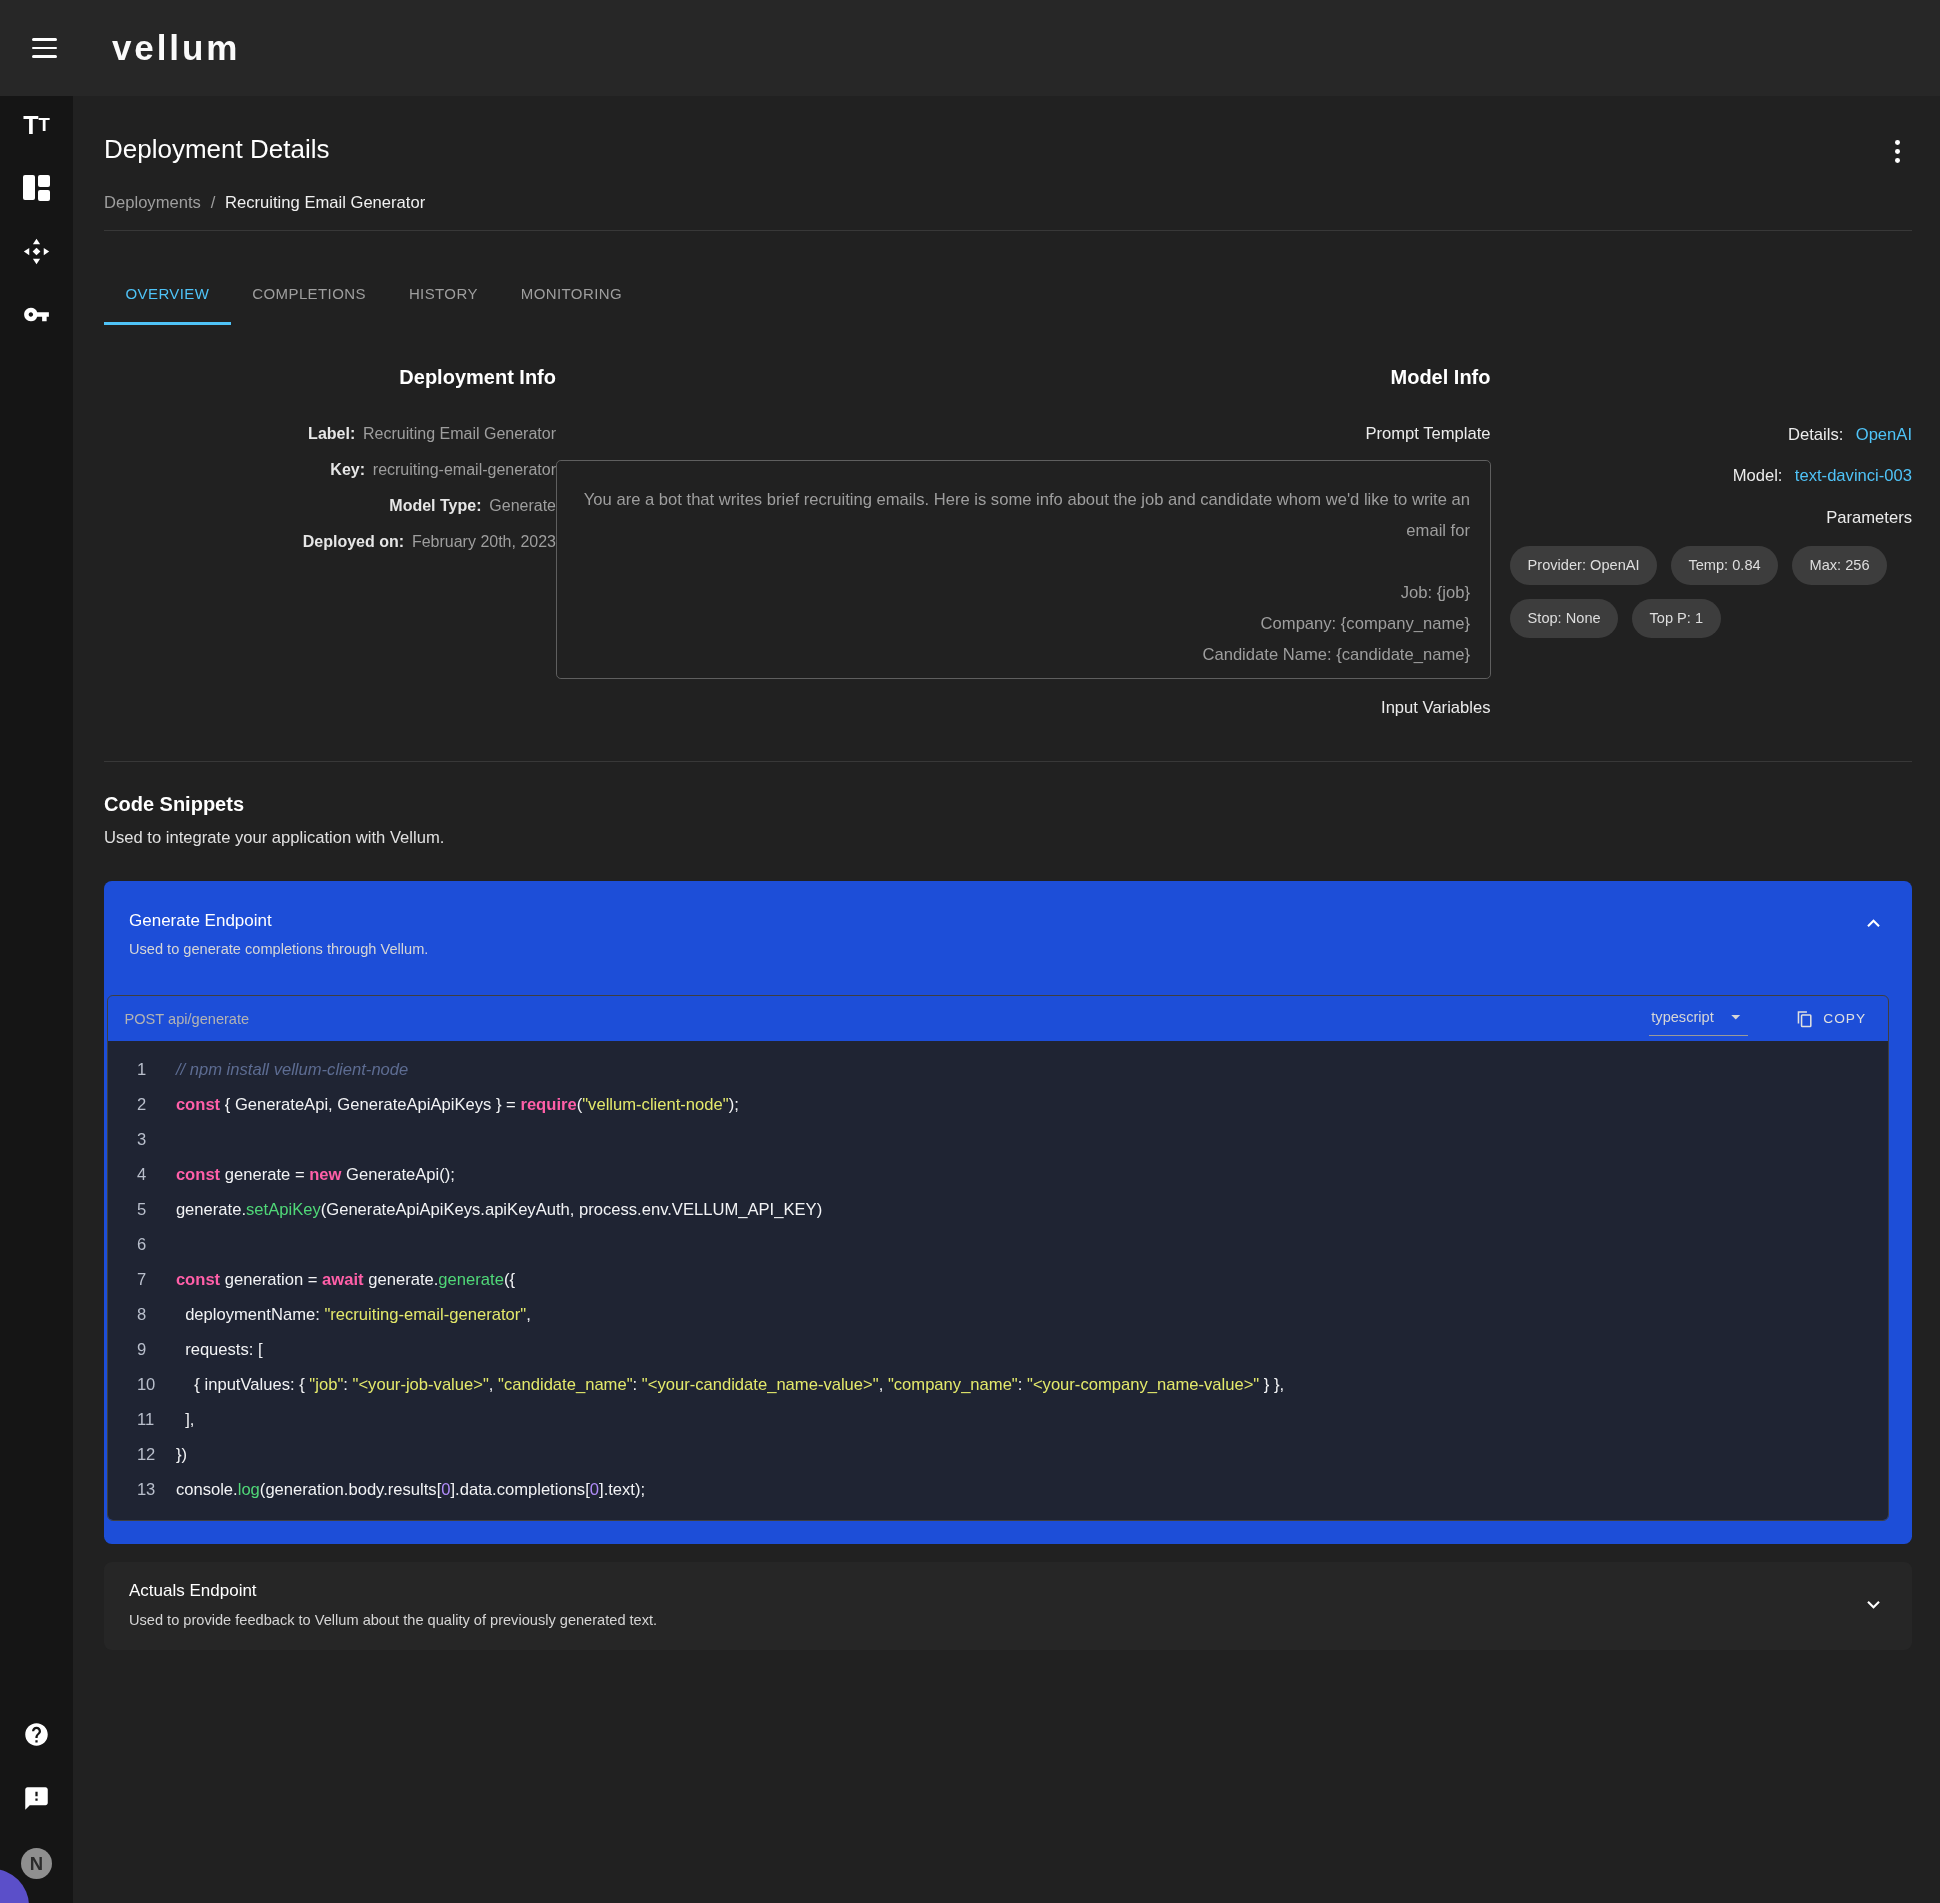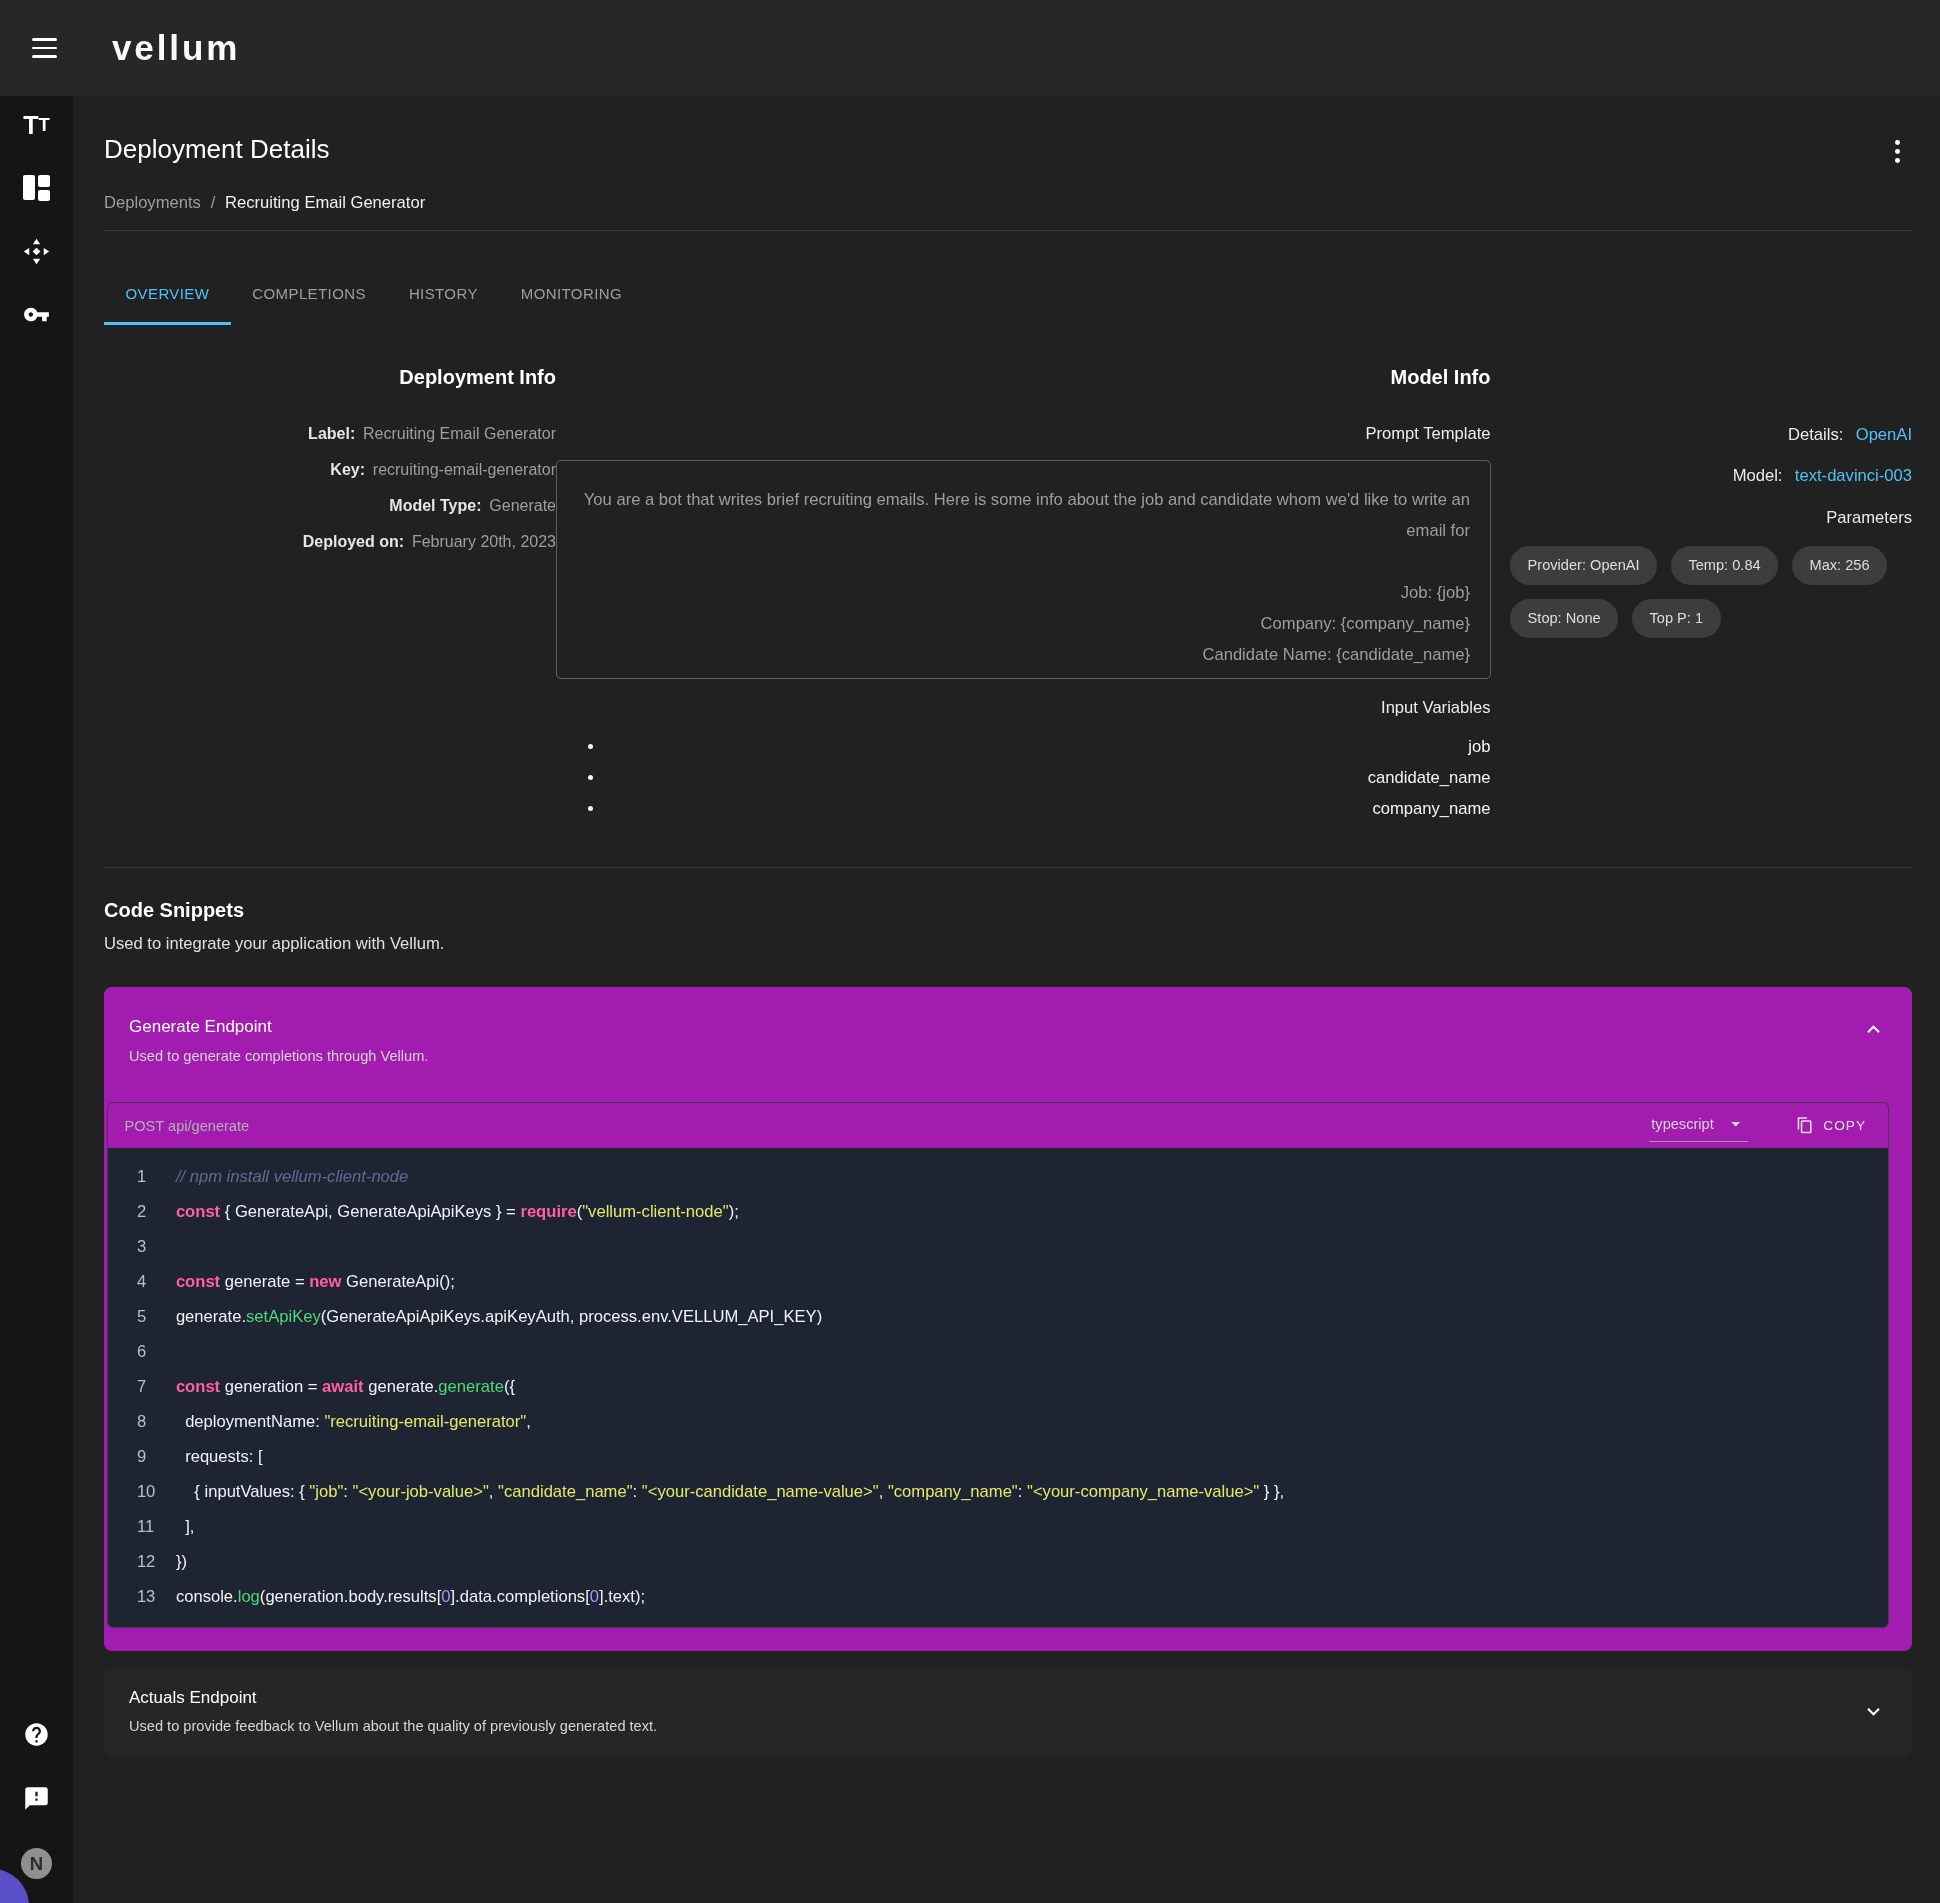"job" ul.bullet-list { html: <ul> <li>job</li> <li>candidate_name</li> <li>company_name</li> </ul> -> none }
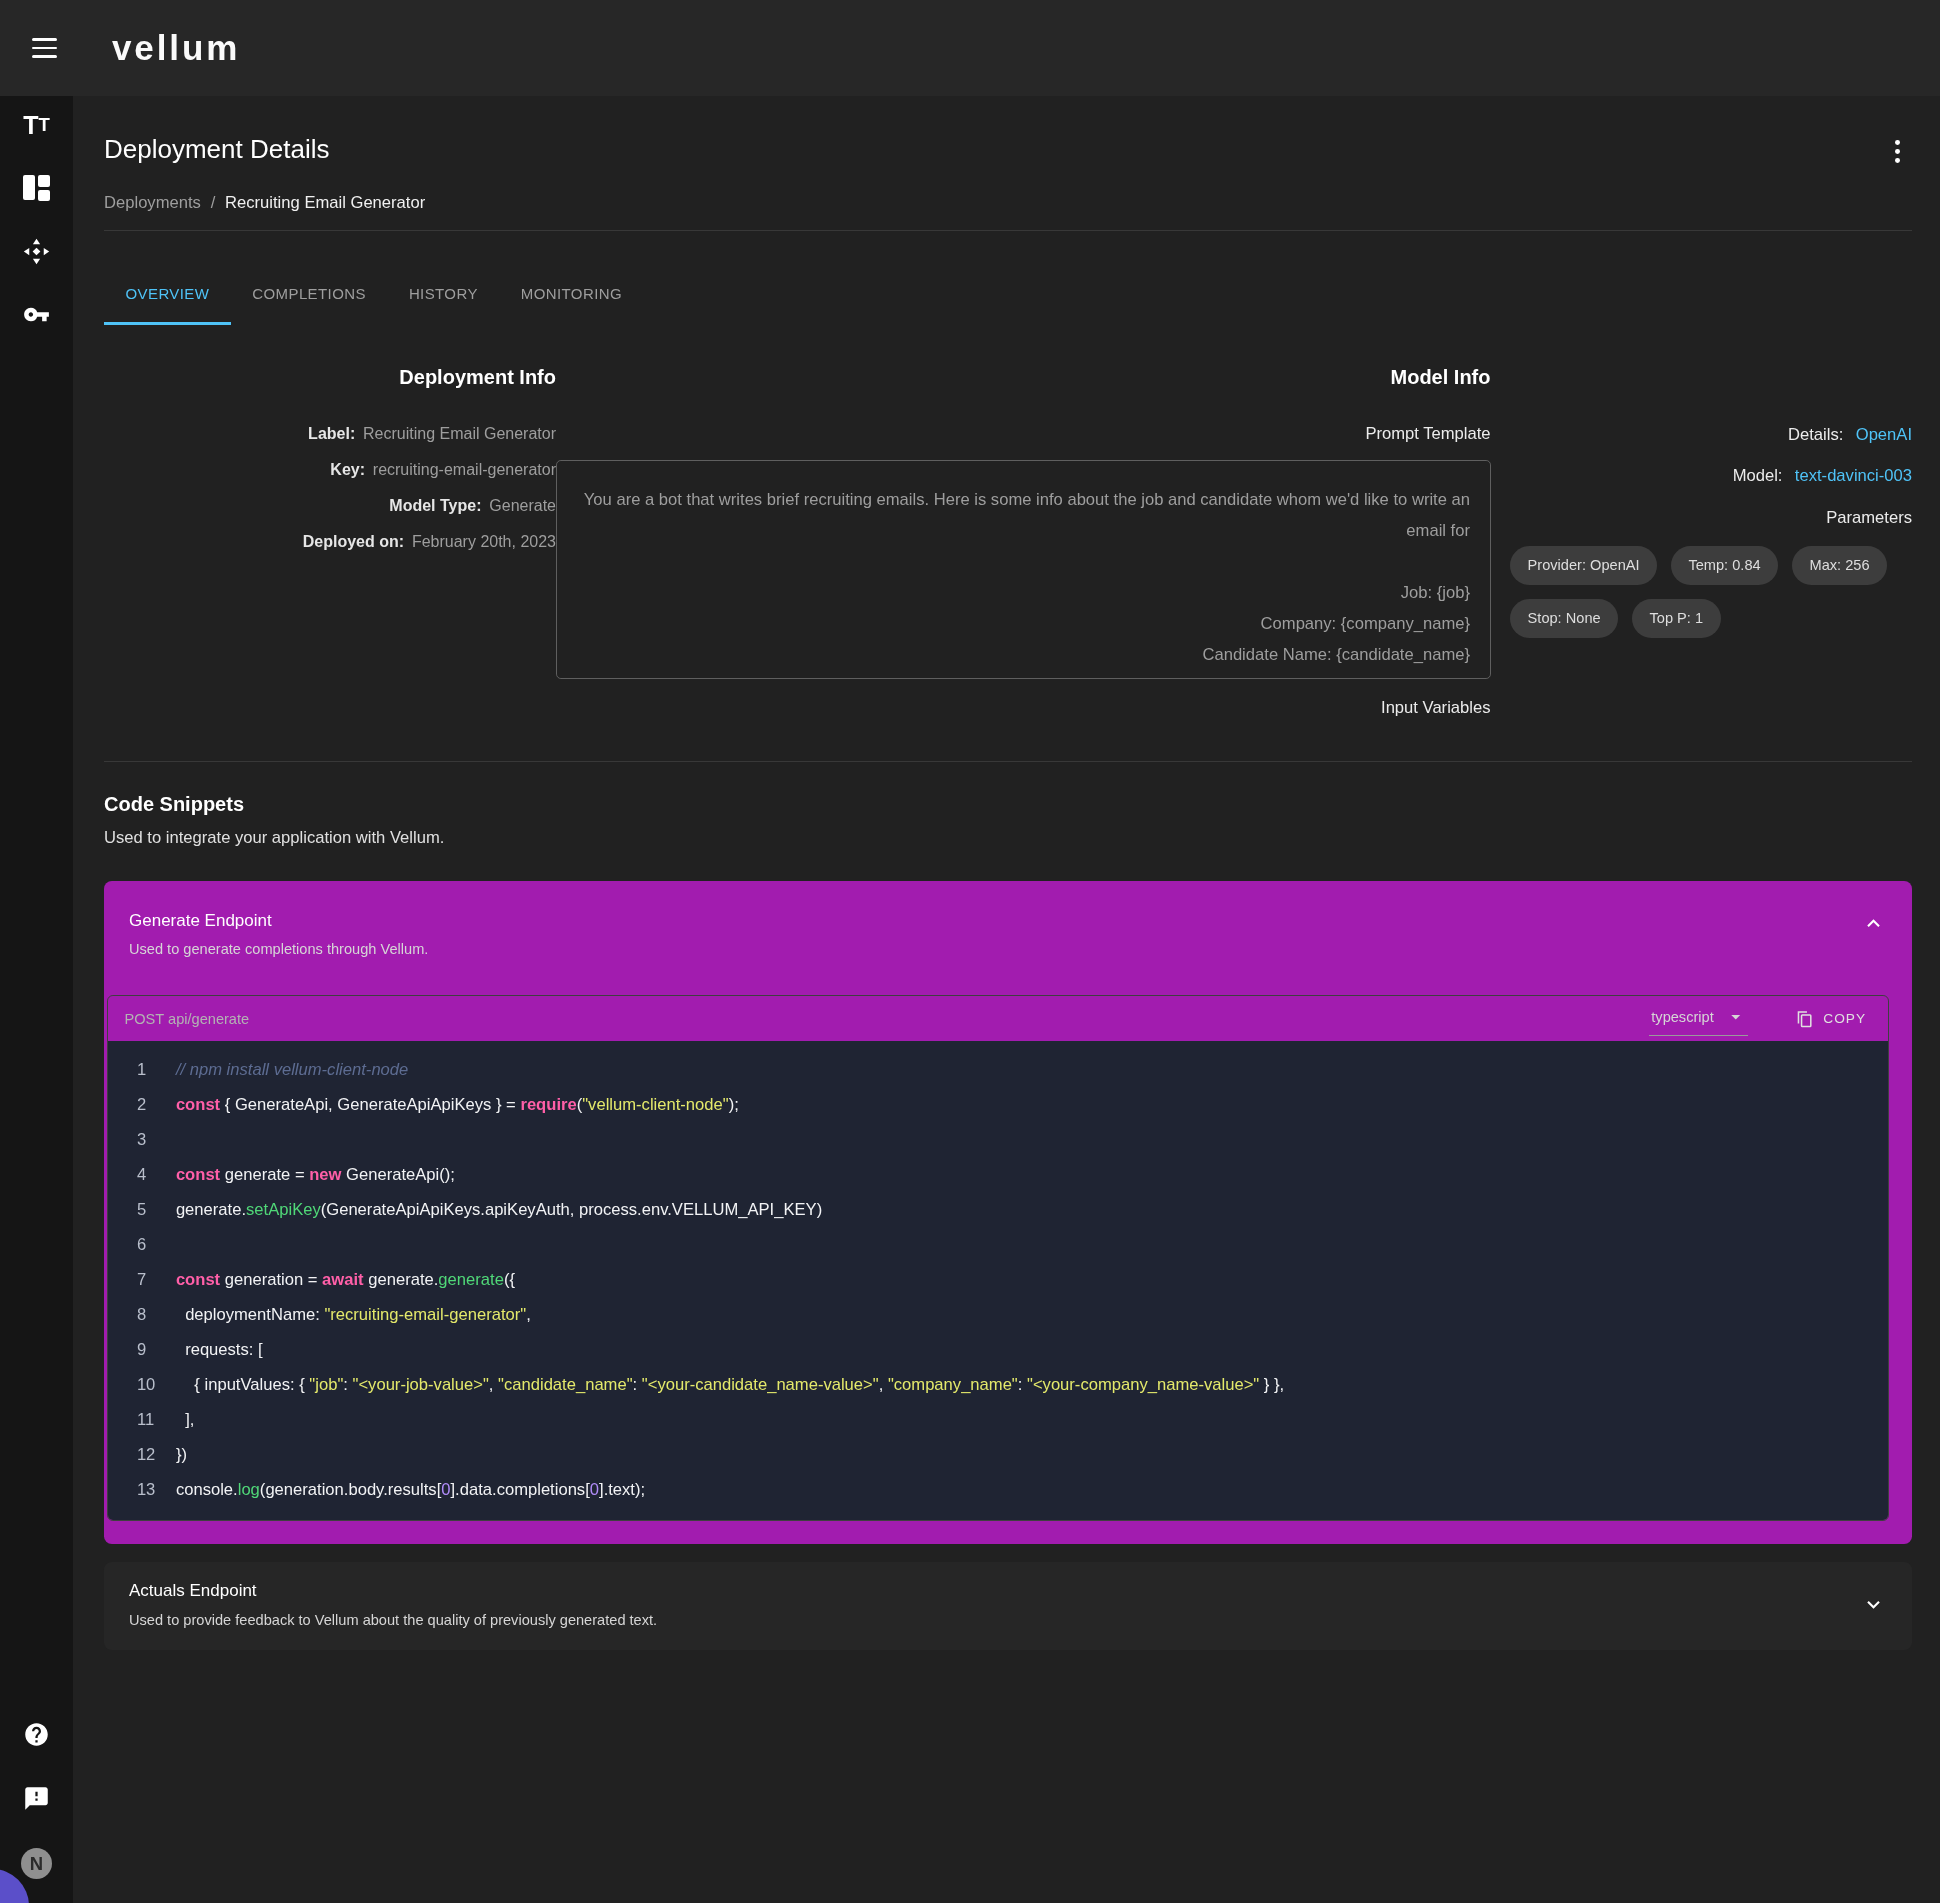"Generate Endpoint" .card { background: #a21caf -> #1d4ed8 }
